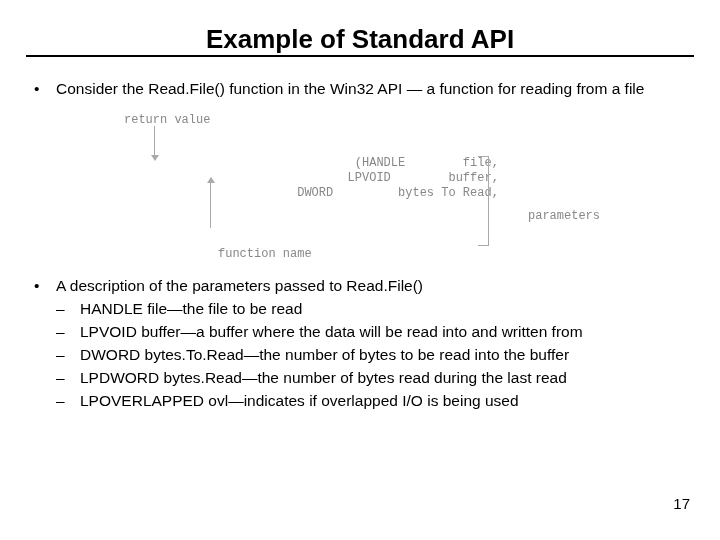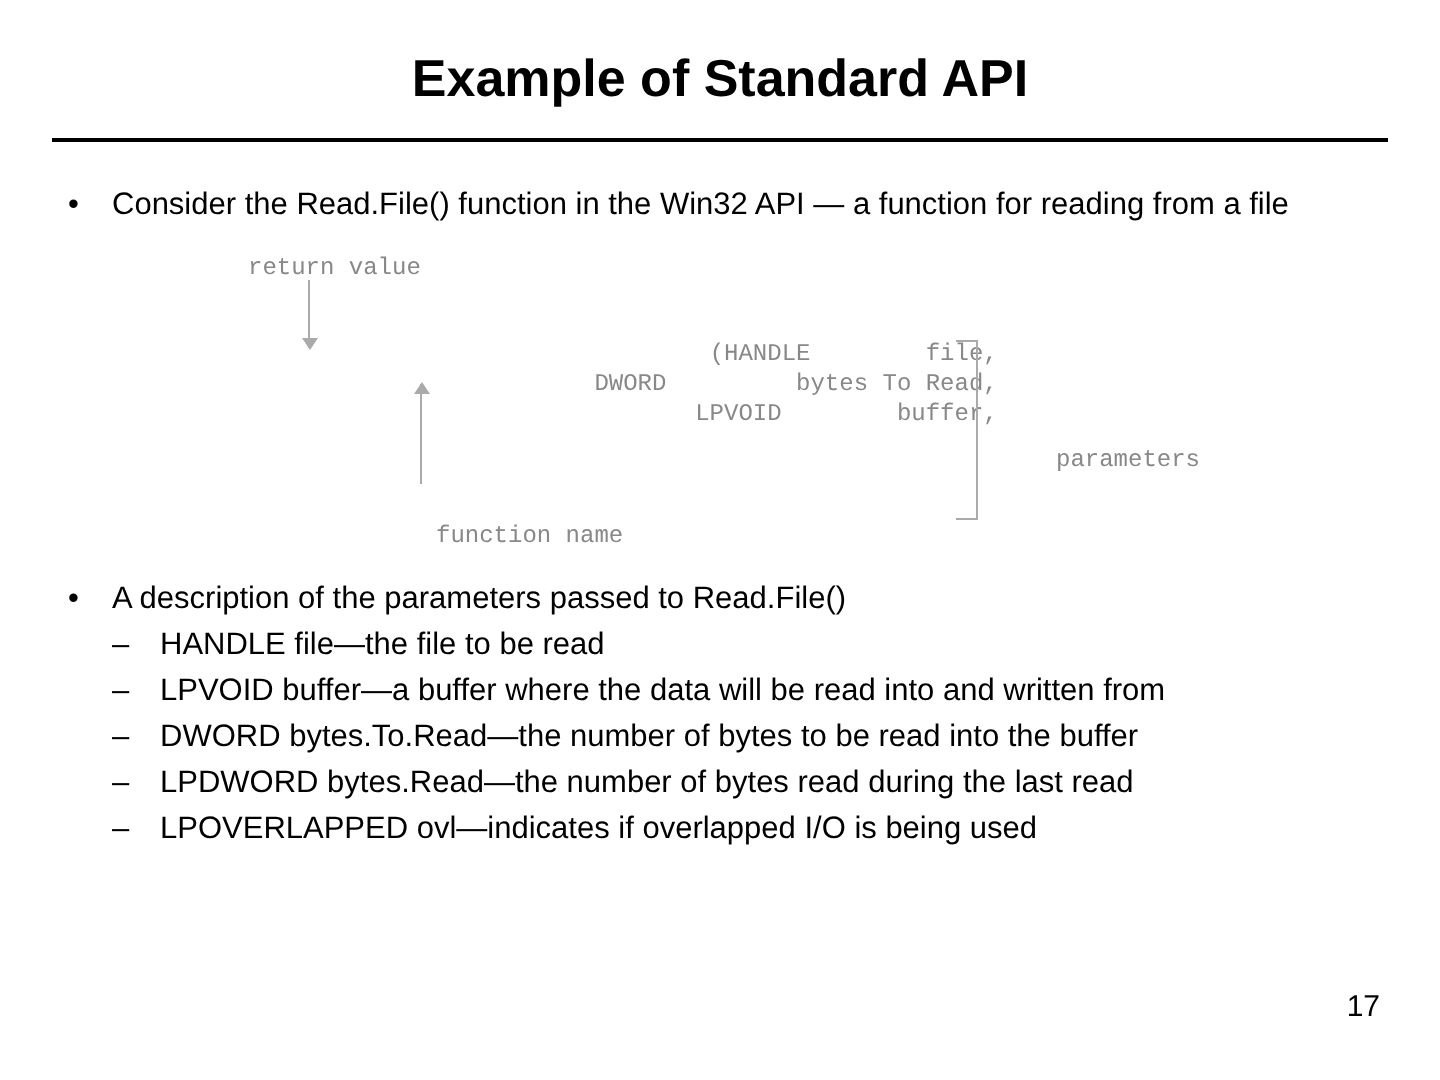"Example of Standard API" .title { padding-bottom: 14px -> none }
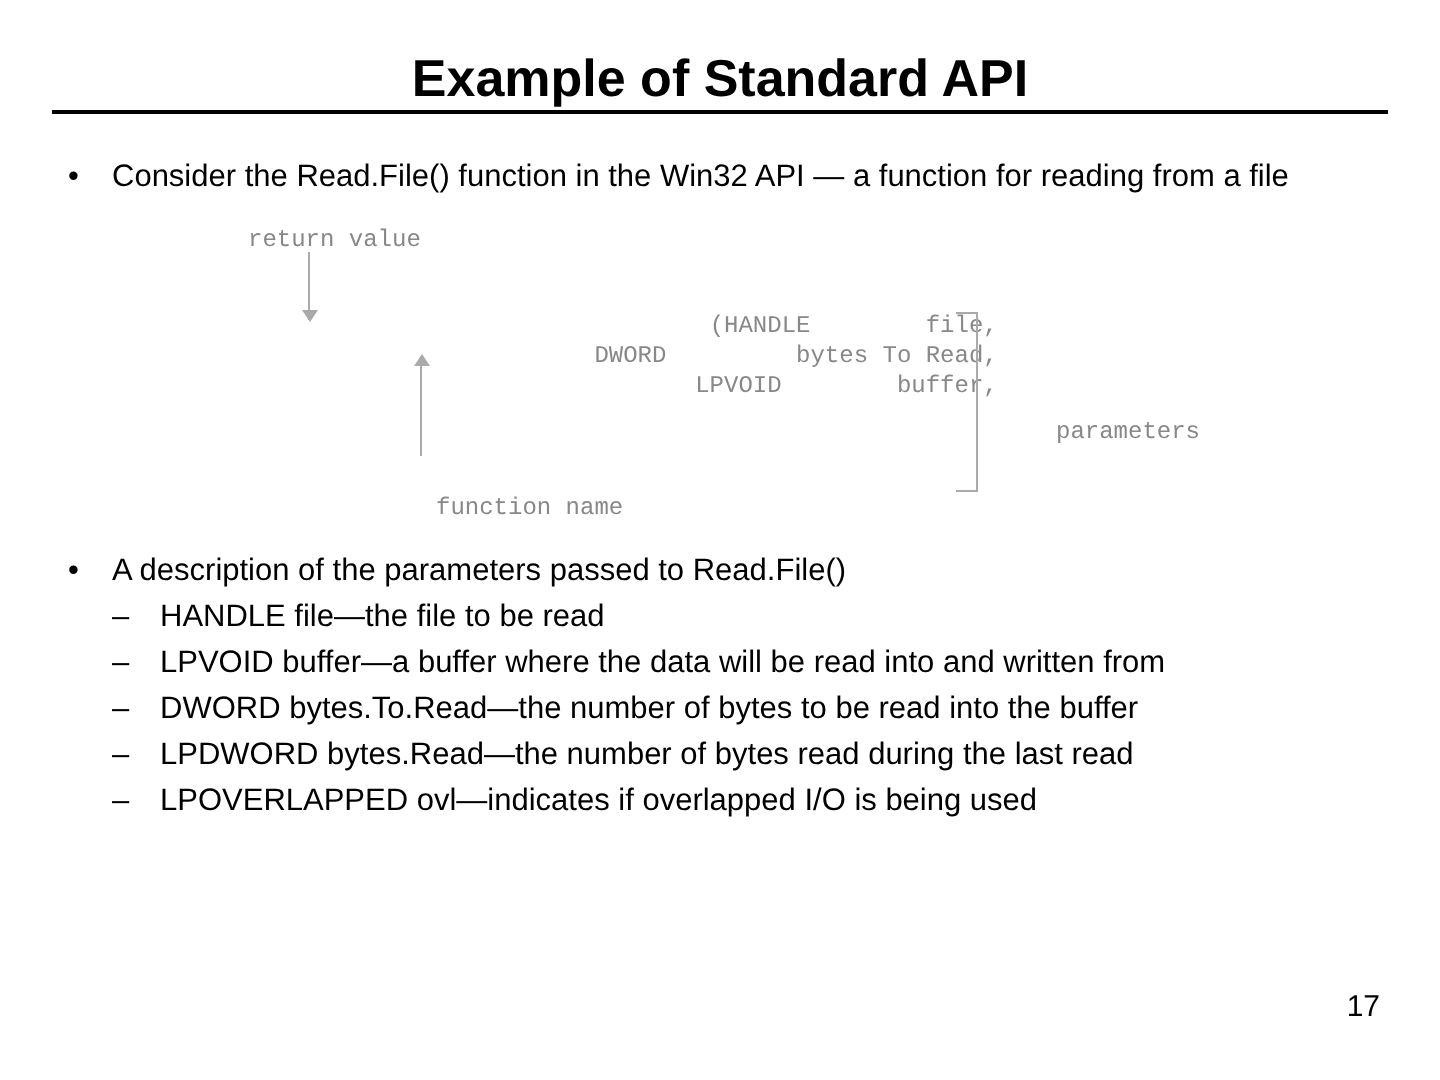"DWORD bytes To Read," div.row { order: before "LPVOID buffer," -> after "LPVOID buffer," }
